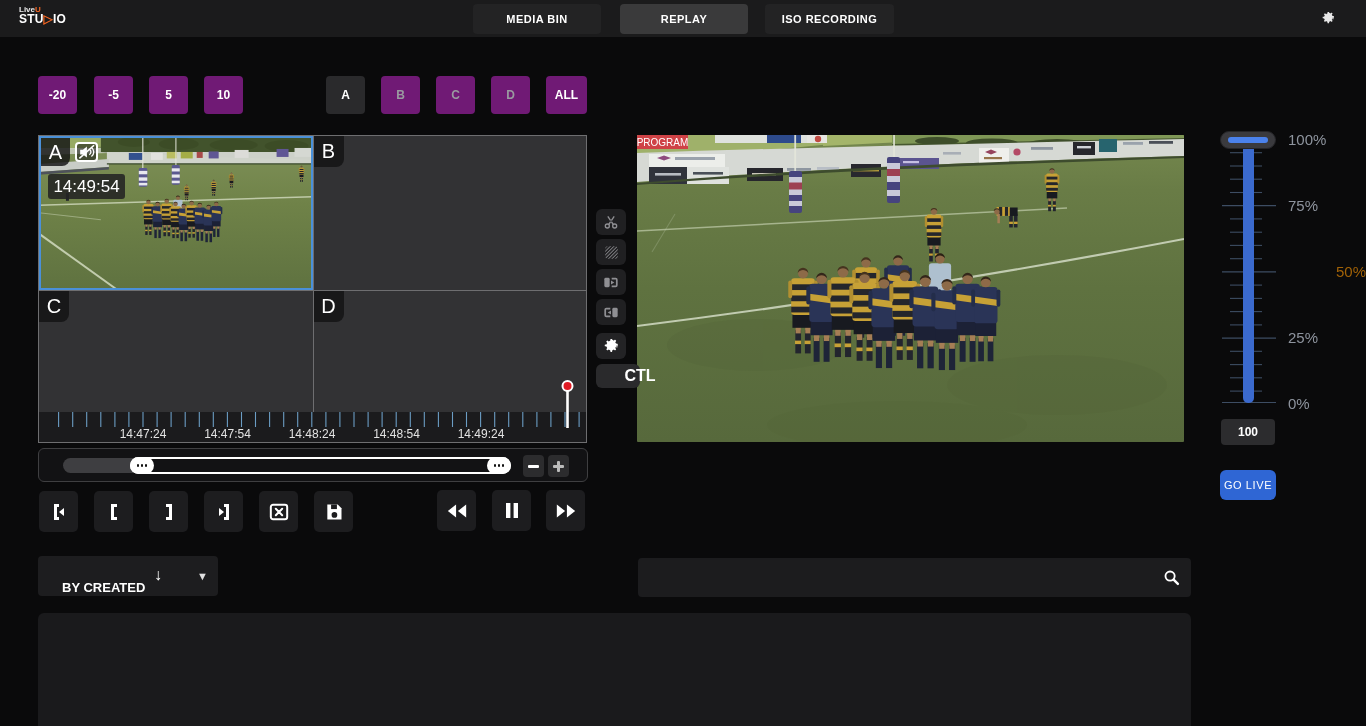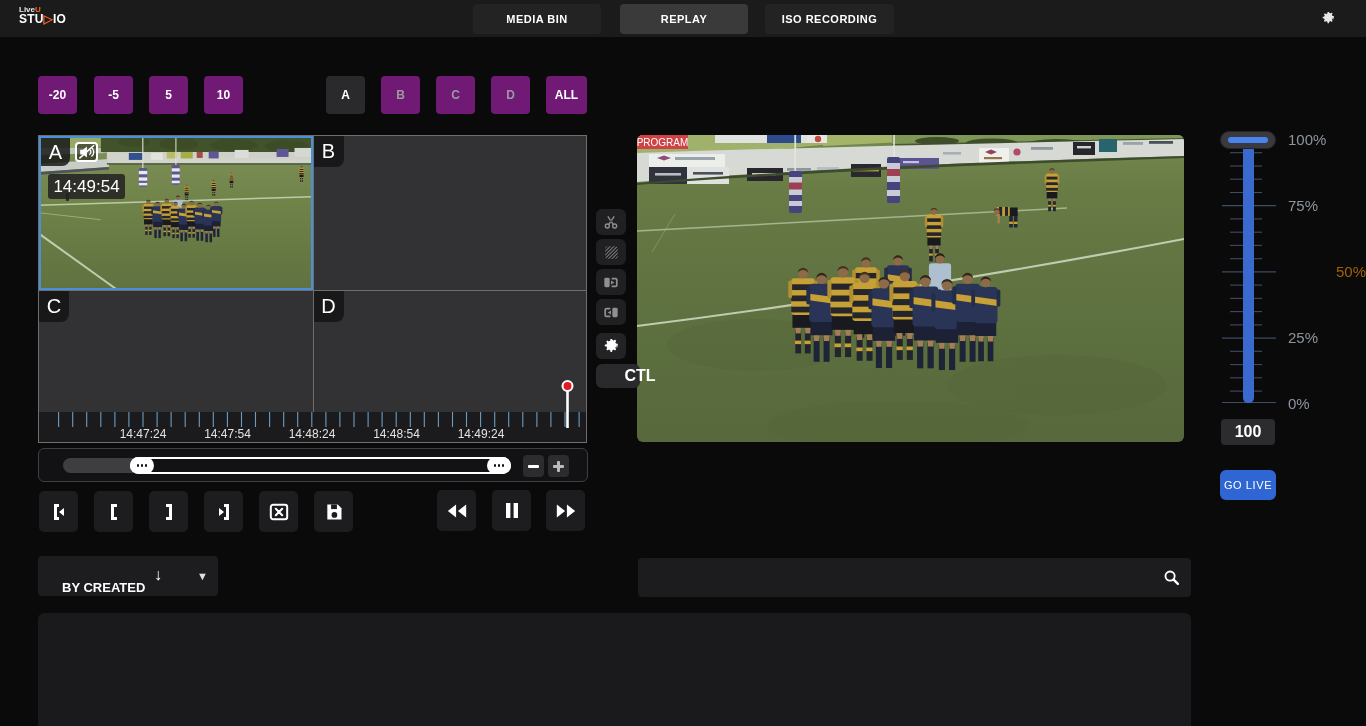"PROGRAM" div.abs { border-radius: 6px -> 1px }
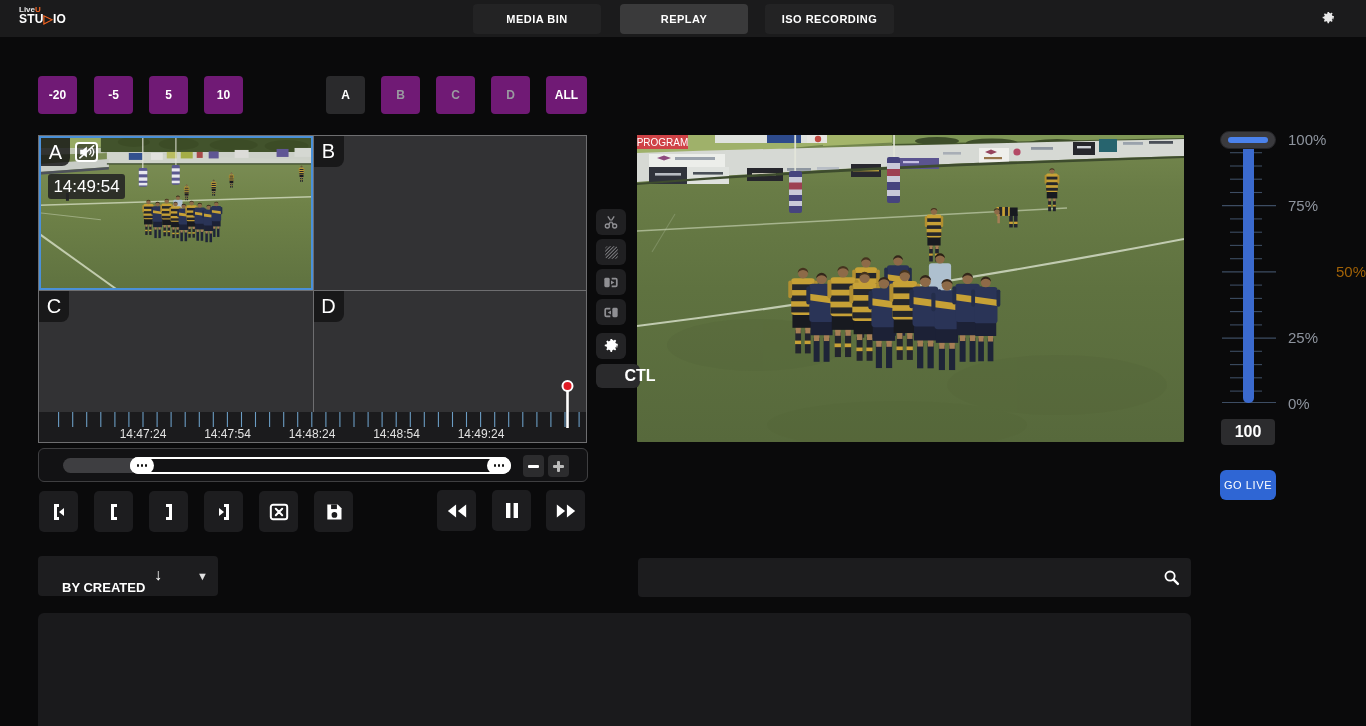"100" div.abs { font-size: 16px -> 12px }
